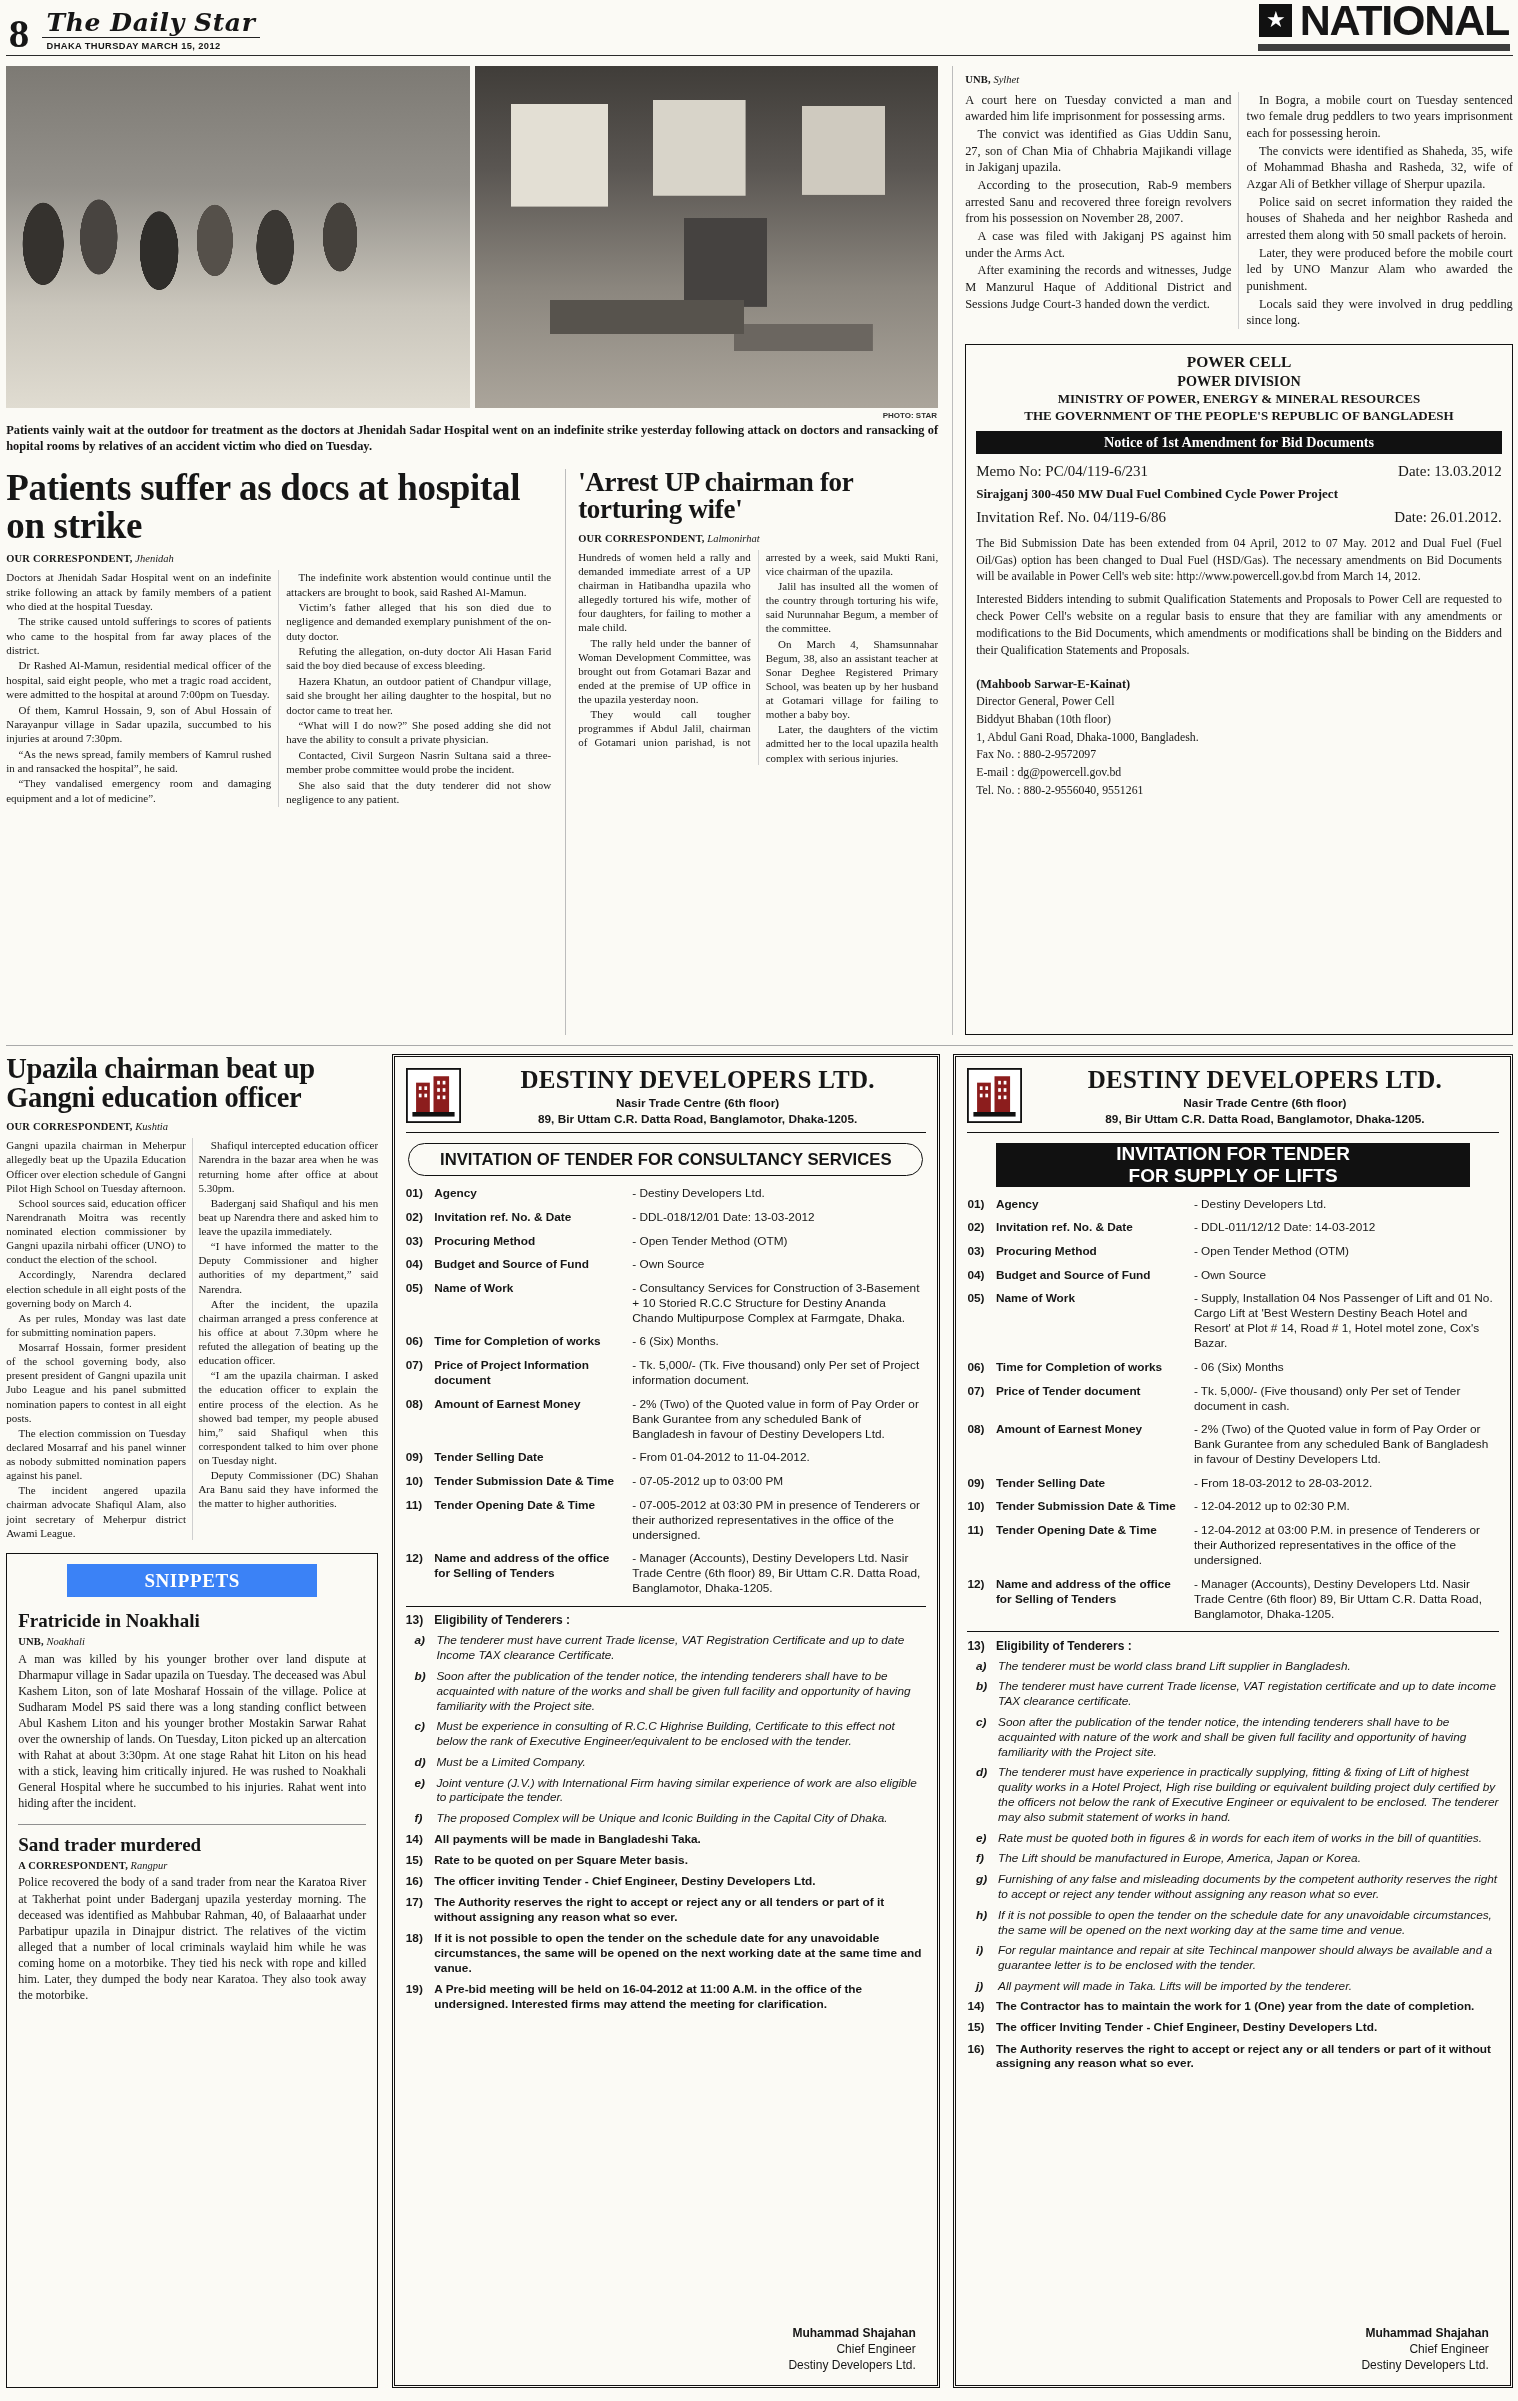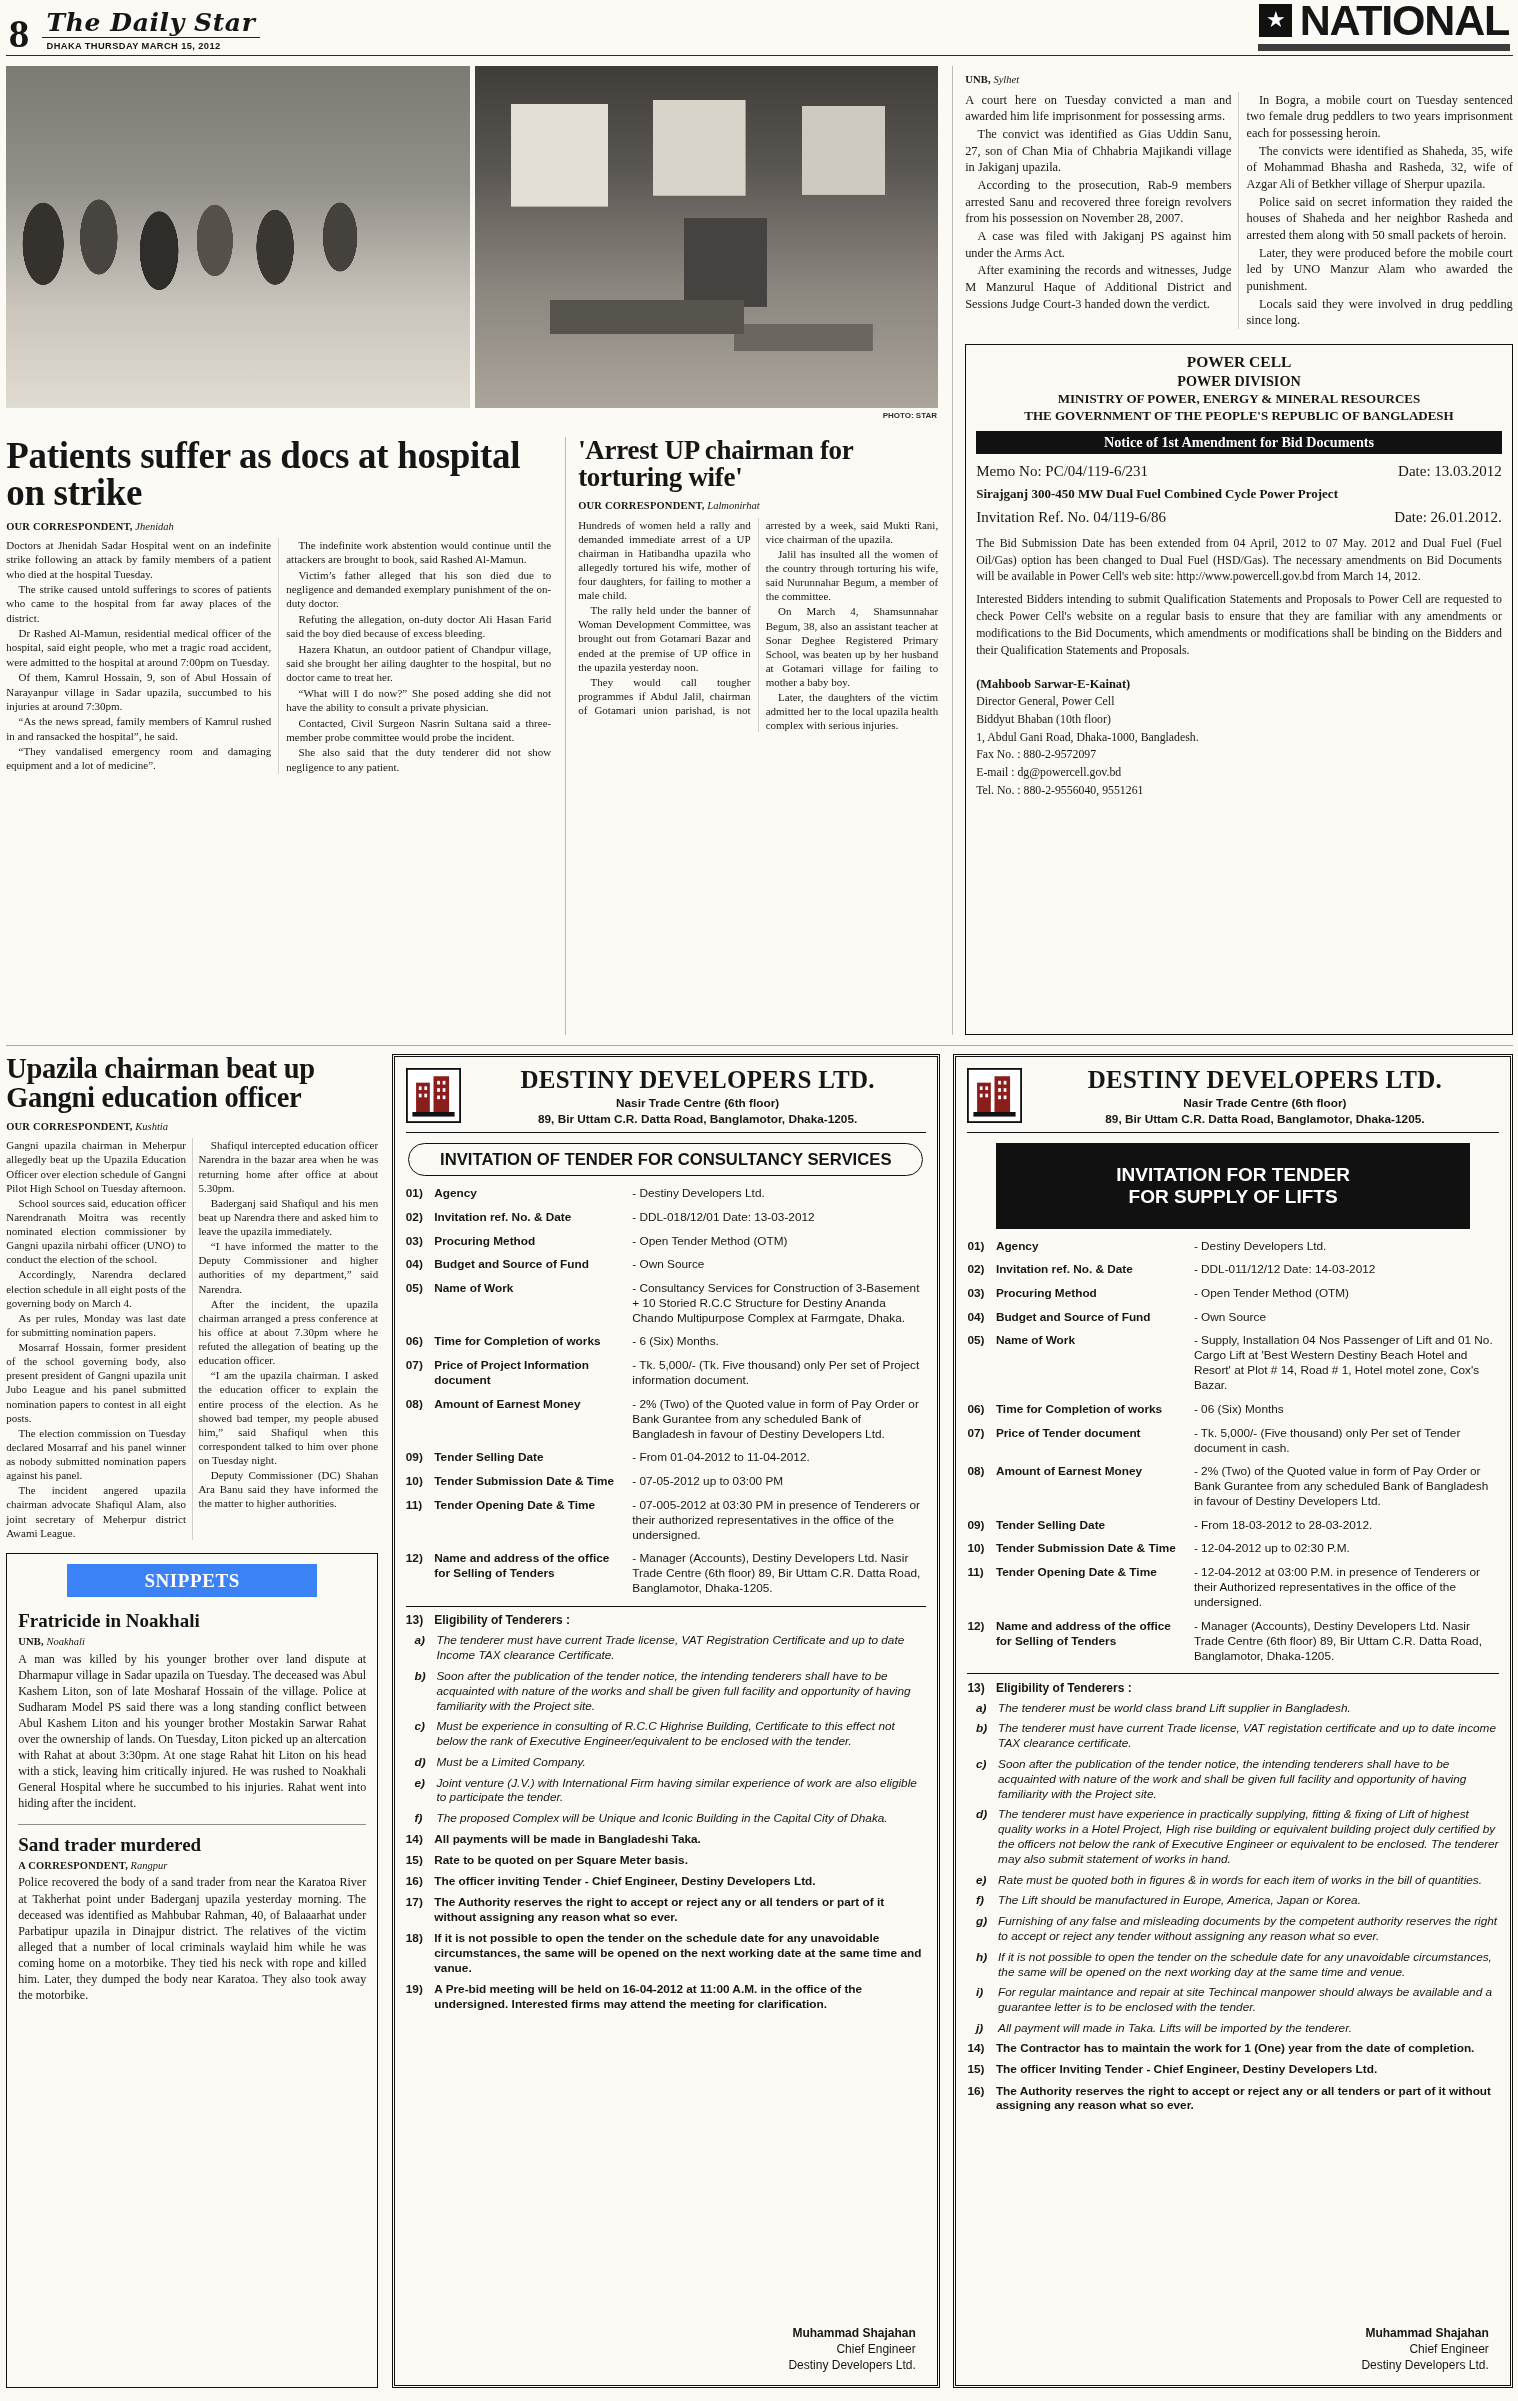"Patients vainly wait at the" p.photo-caption { html: none -> <p>Patients vainly wait at the outdoor for treatment as the doctors at Jhenidah Sadar Hospital went on an indefinite strike yesterday following attack on doctors and ransacking of hopital rooms by relatives of an accident victim who died on Tuesday.</p> }
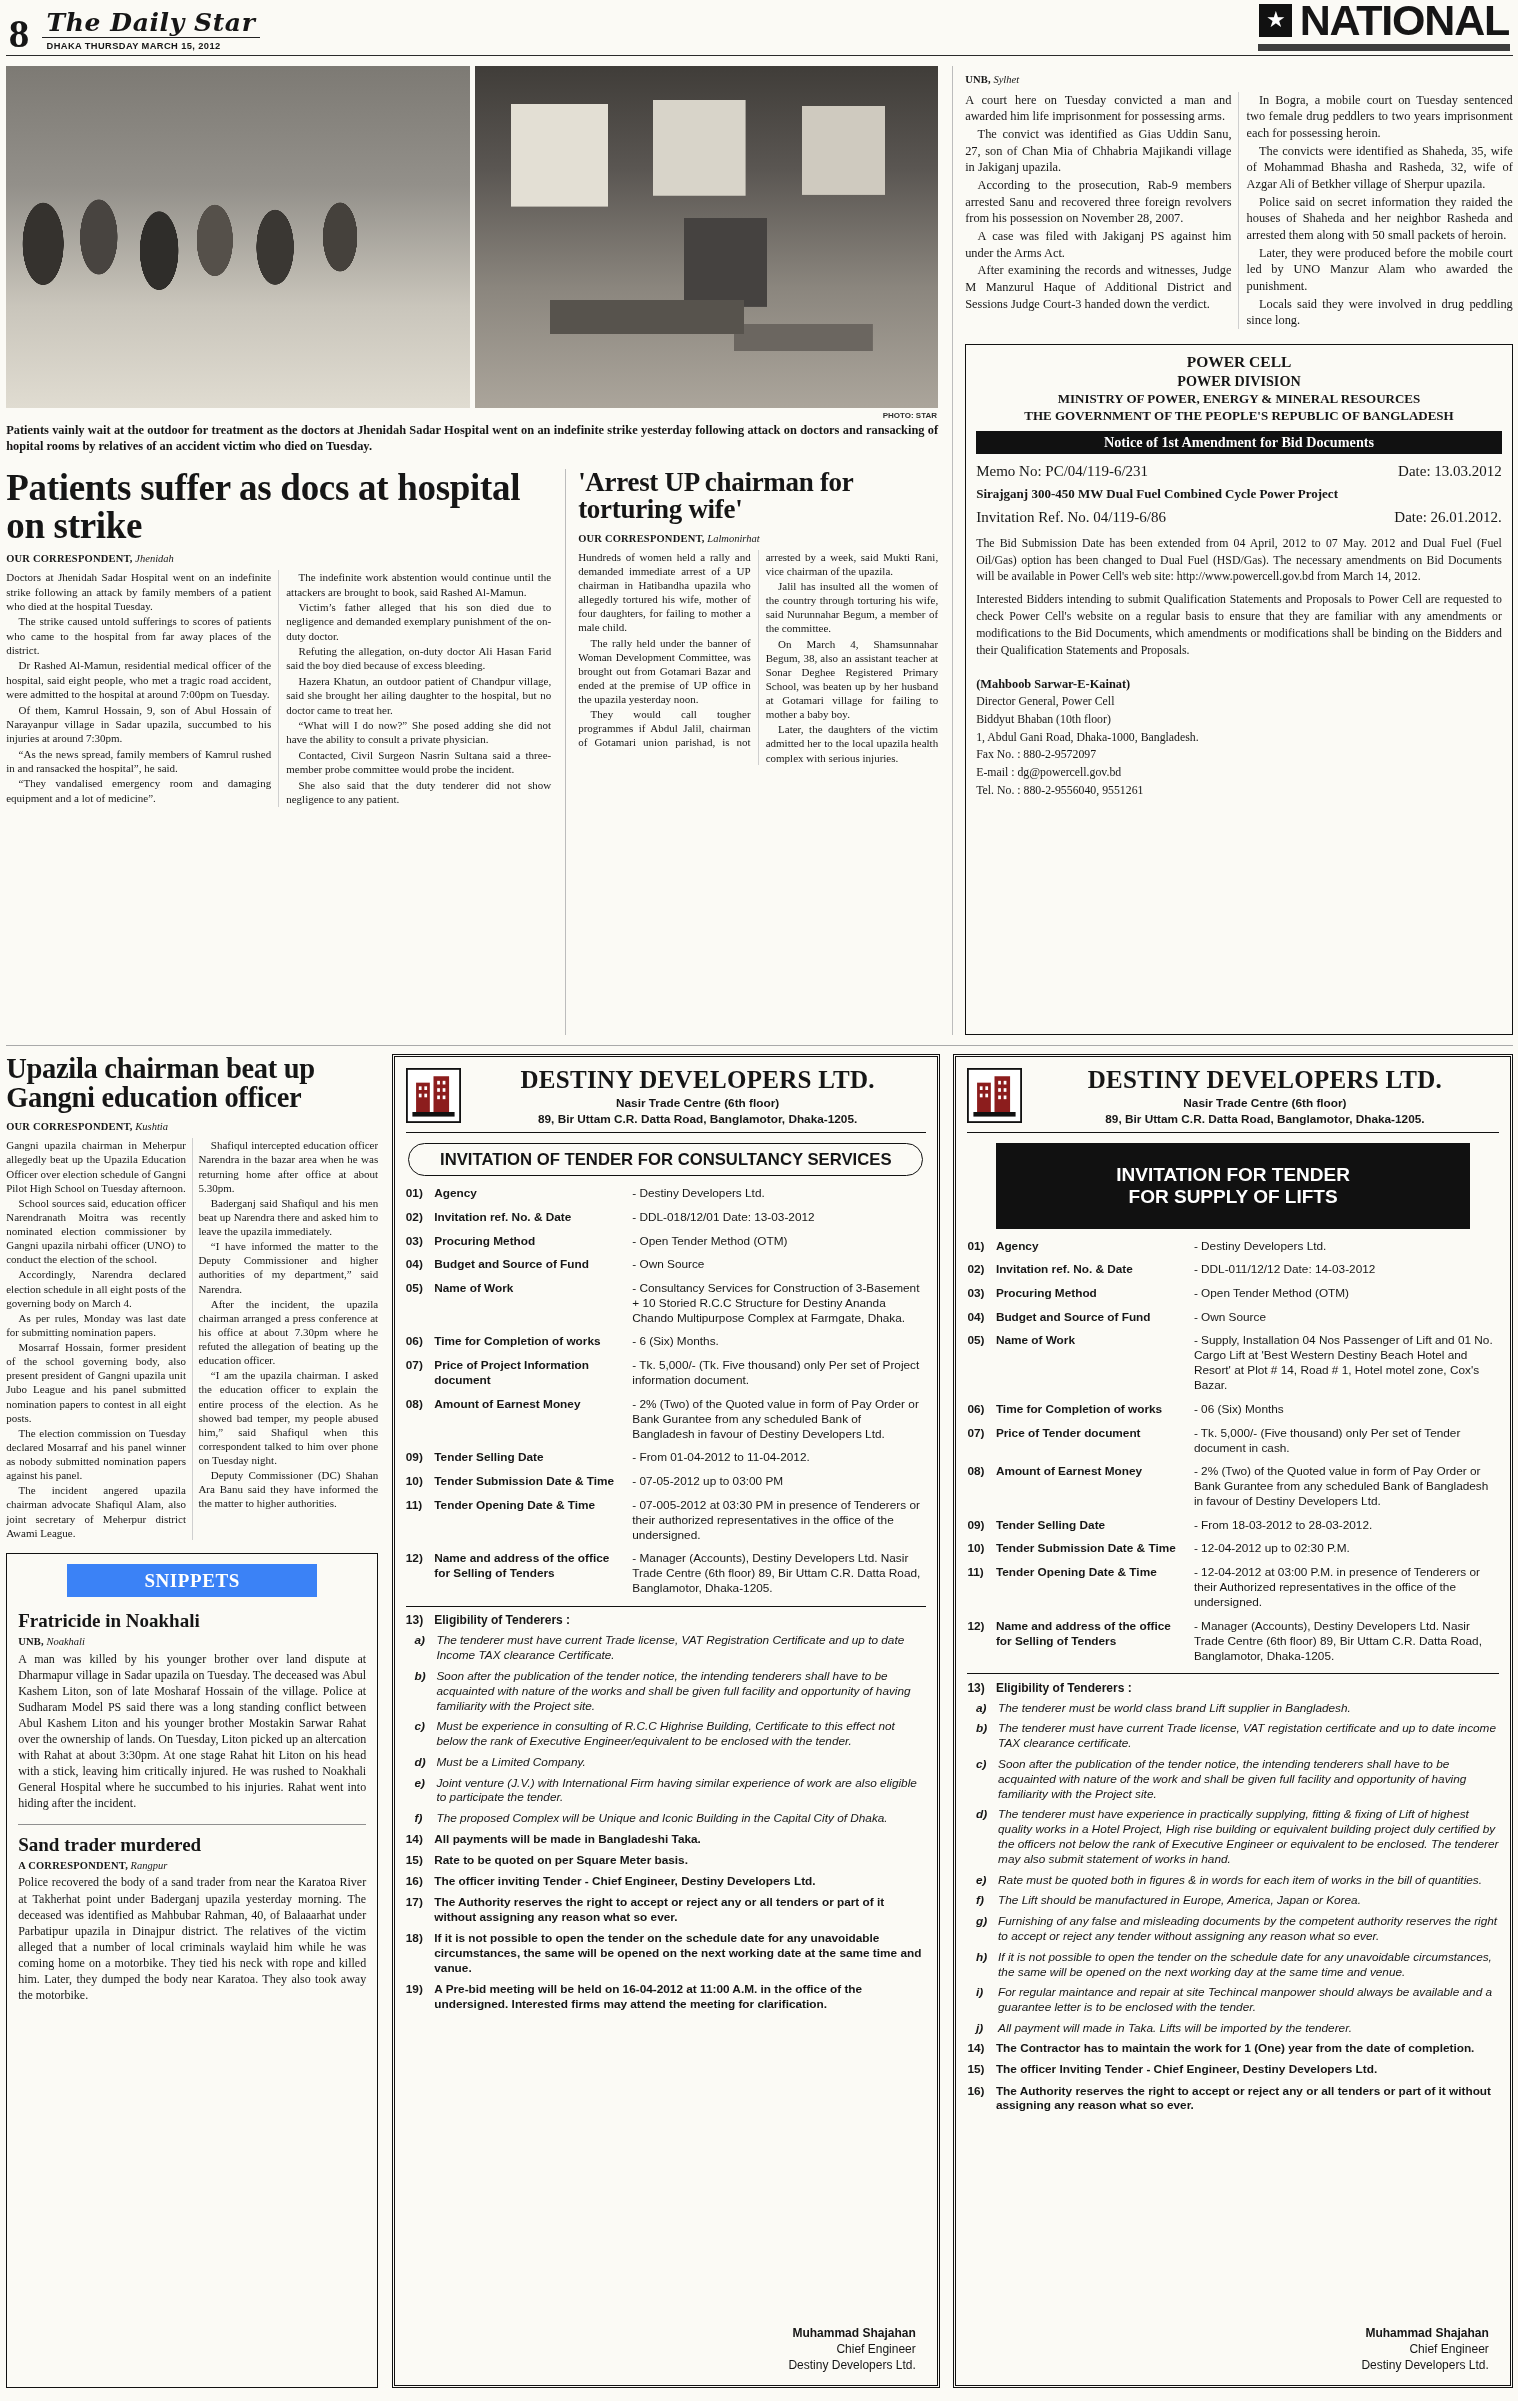"INVITATION FOR TENDER" .ad-banner-solid { padding: 21px 0 -> 0 0 }
